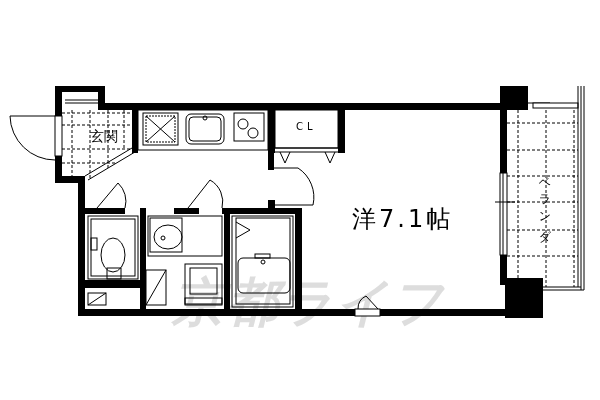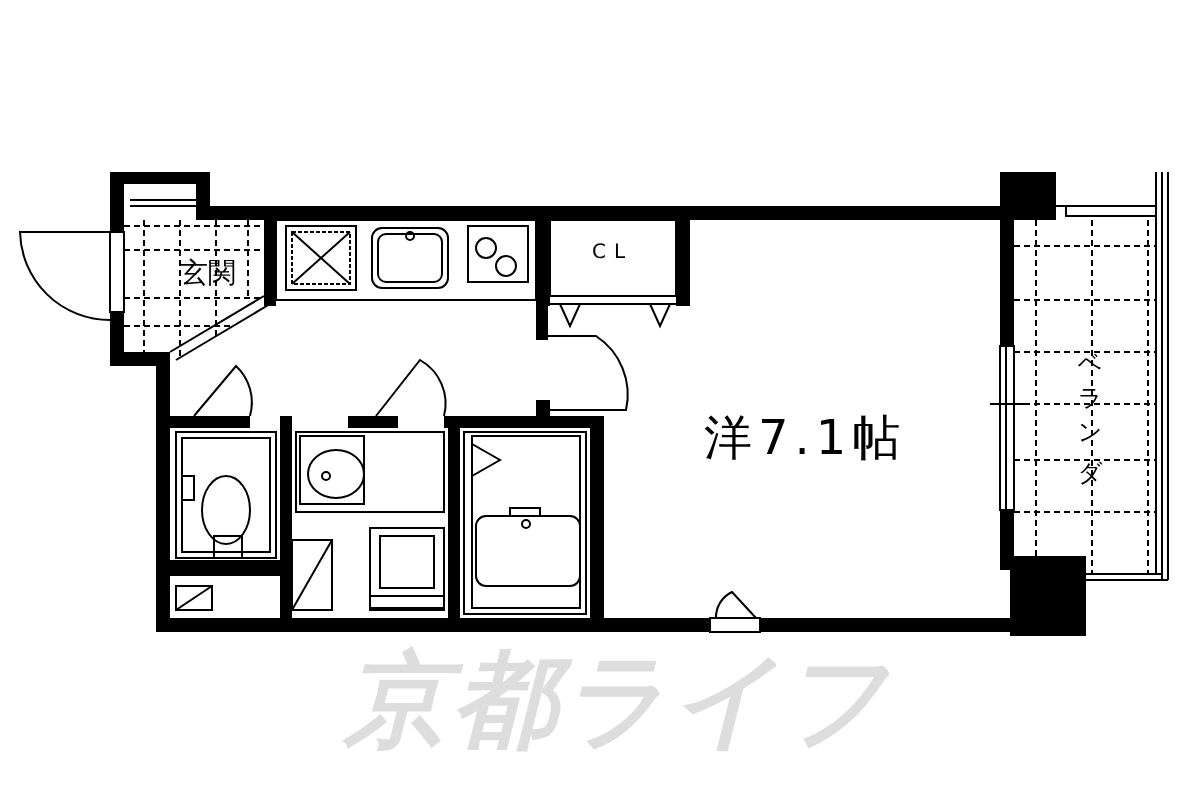"京都ライフ" .watermark { margin-top: 48px -> none }
